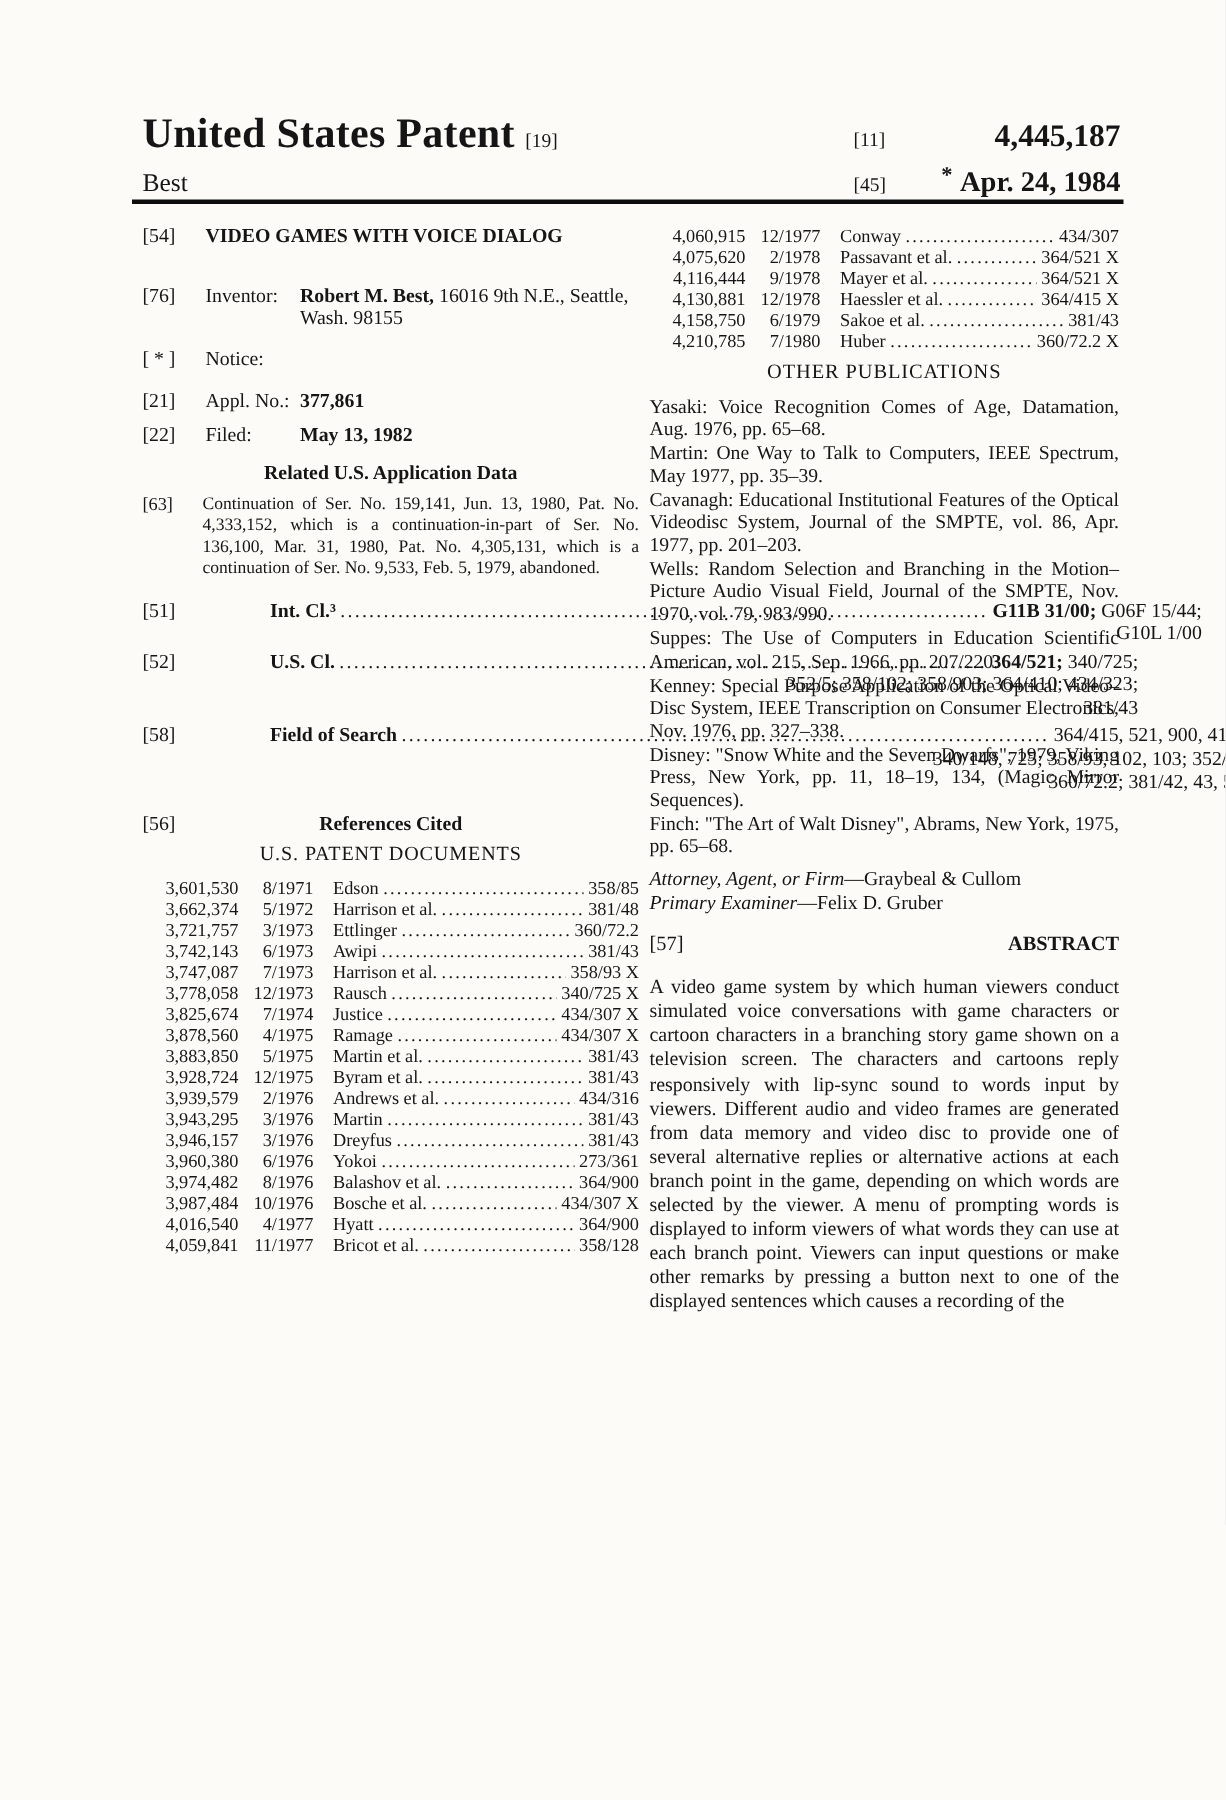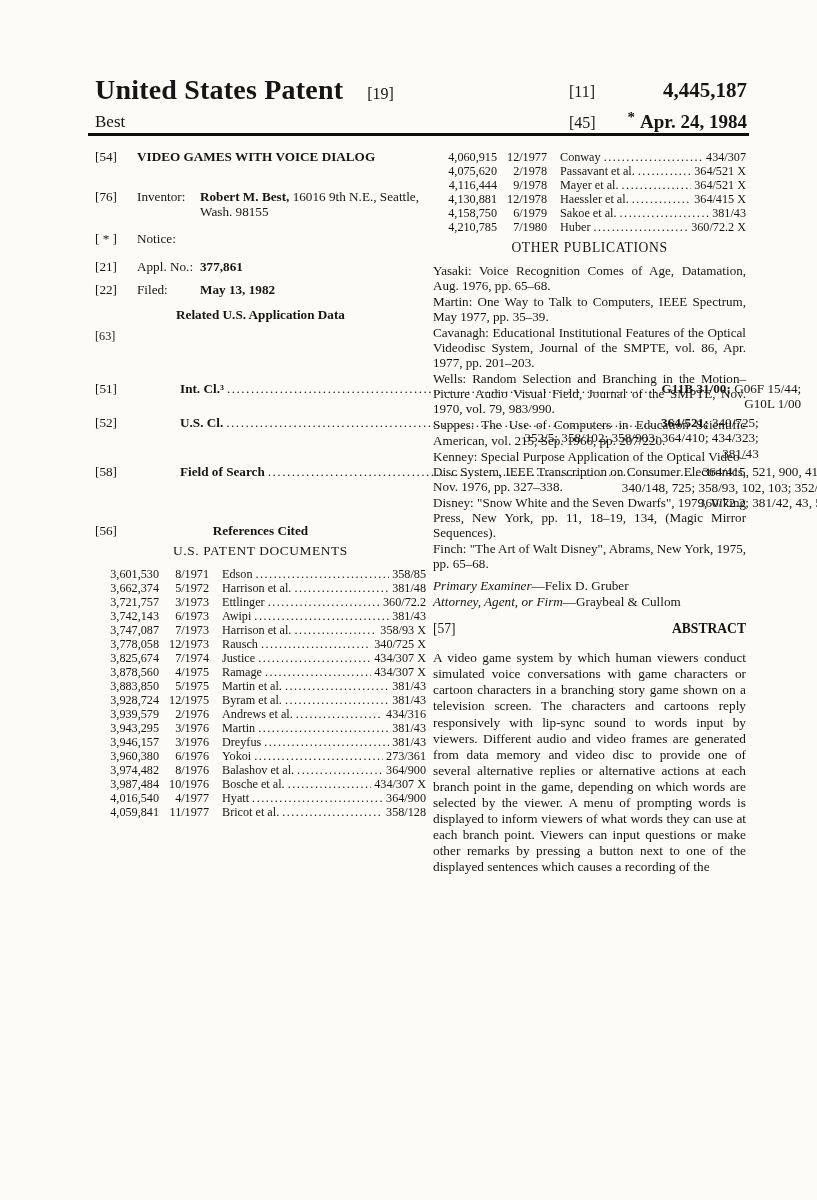"United States Patent" .hdr-title-row { gap: 24px -> 7px }
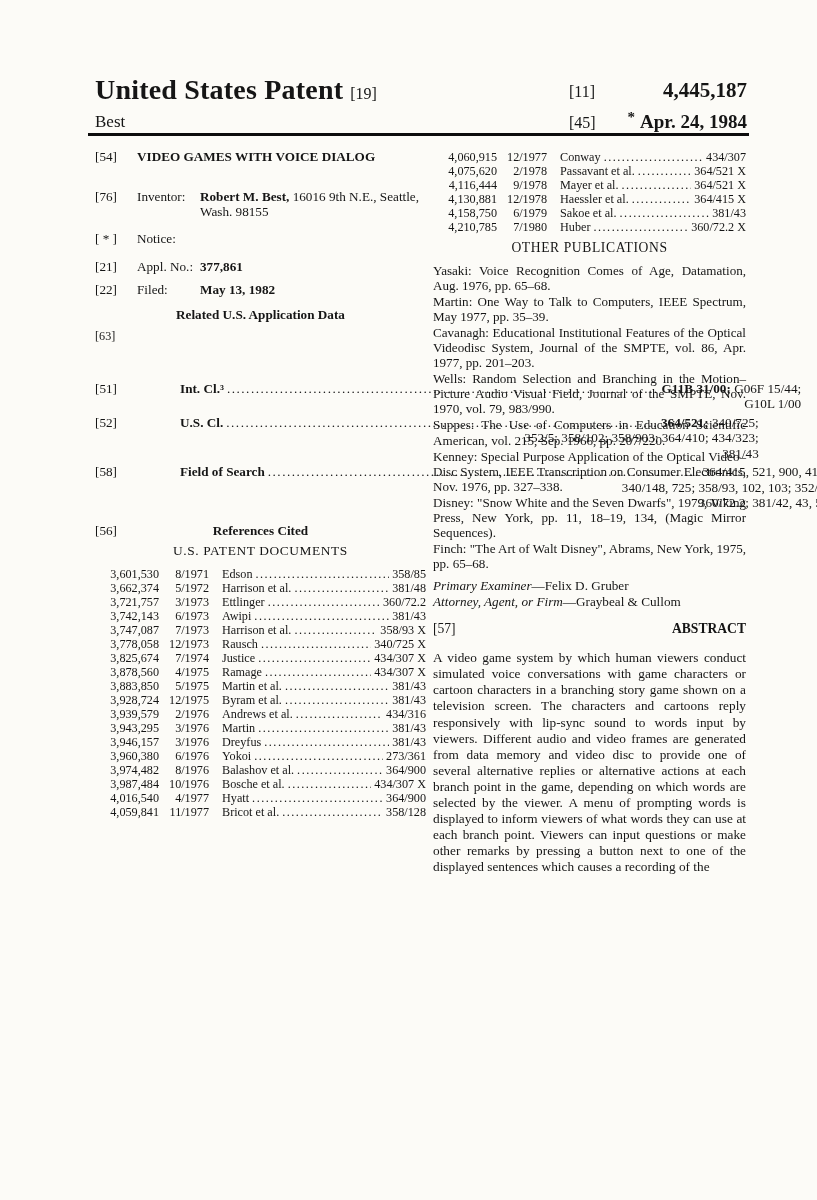"[19]" .hdr-tag { font-size: 16px -> 13px }
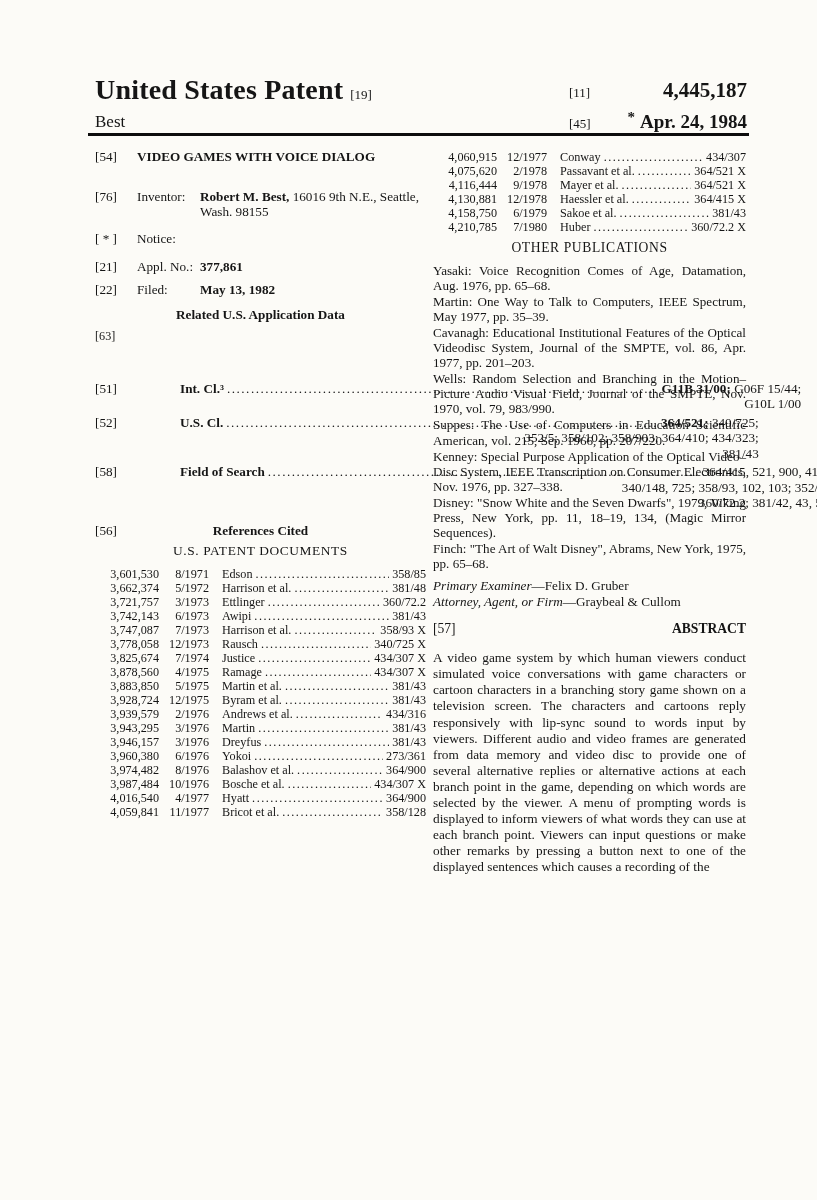"[63]" .related-text { flex-direction: column -> none }
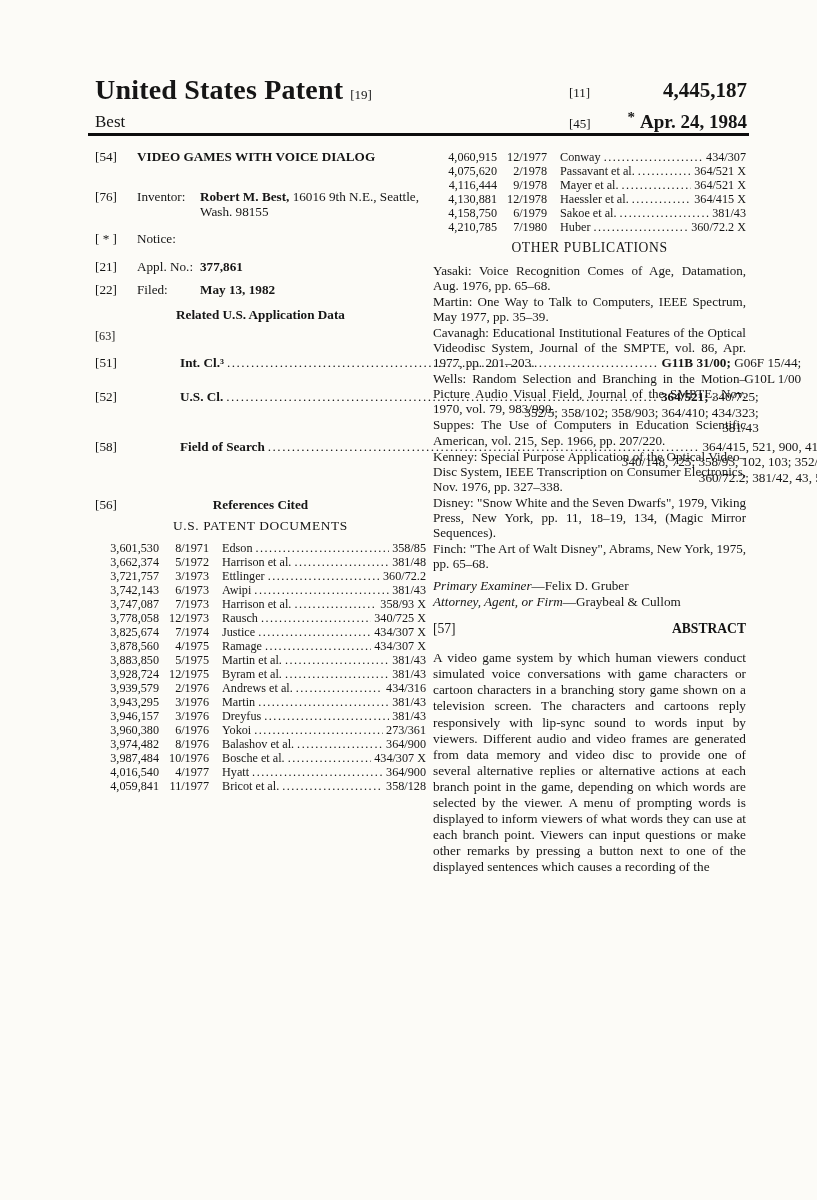"Continuation of Ser. No. 159,141," div.val { html: none -> <div>Continuation of Ser. No. 159,141, Jun. 13, 1980, Pat. No. 4,333,152, which is a continuation-in-part of Ser. No. 136,100, Mar. 31, 1980, Pat. No. 4,305,131, which is a continuation of Ser. No. 9,533, Feb. 5, 1979, abandoned.</div> }
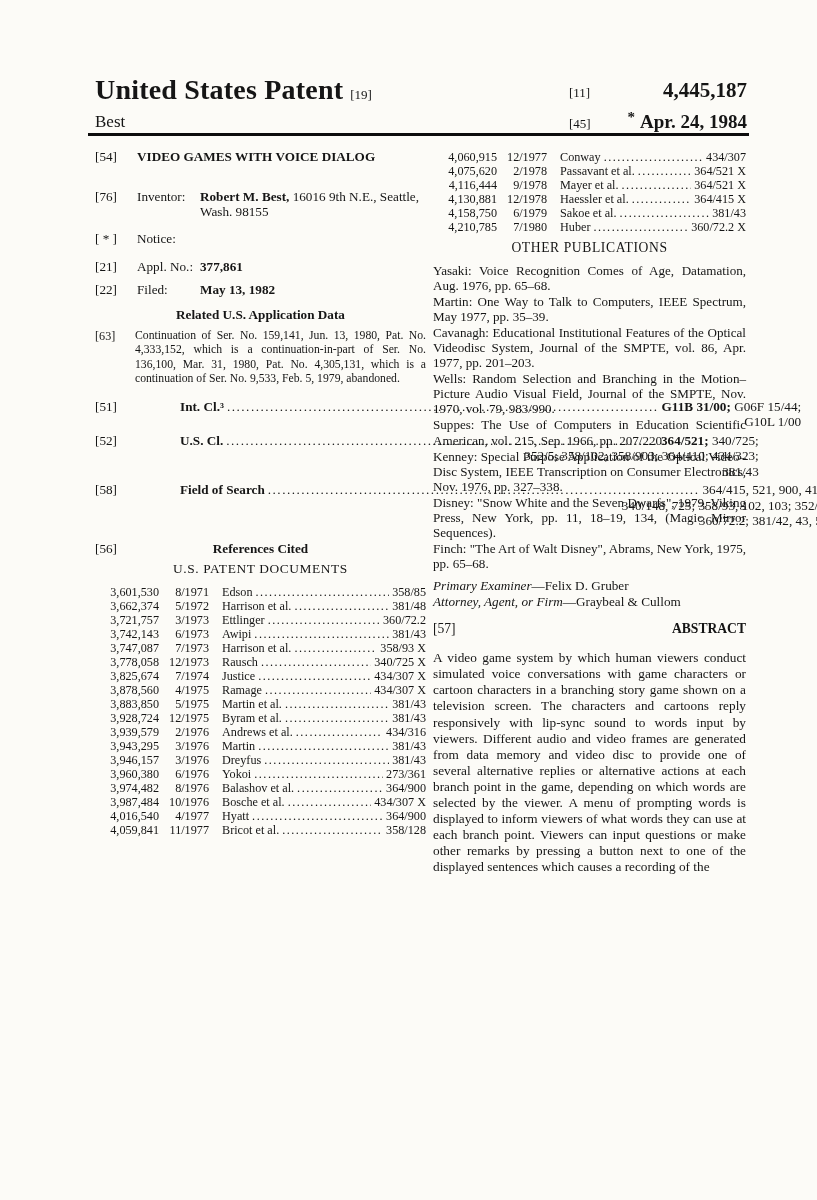"Primary Examiner—Felix D. Gruber" div { order: before "Attorney, Agent, or Firm—Graybeal &" -> after "Attorney, Agent, or Firm—Graybeal &" }
